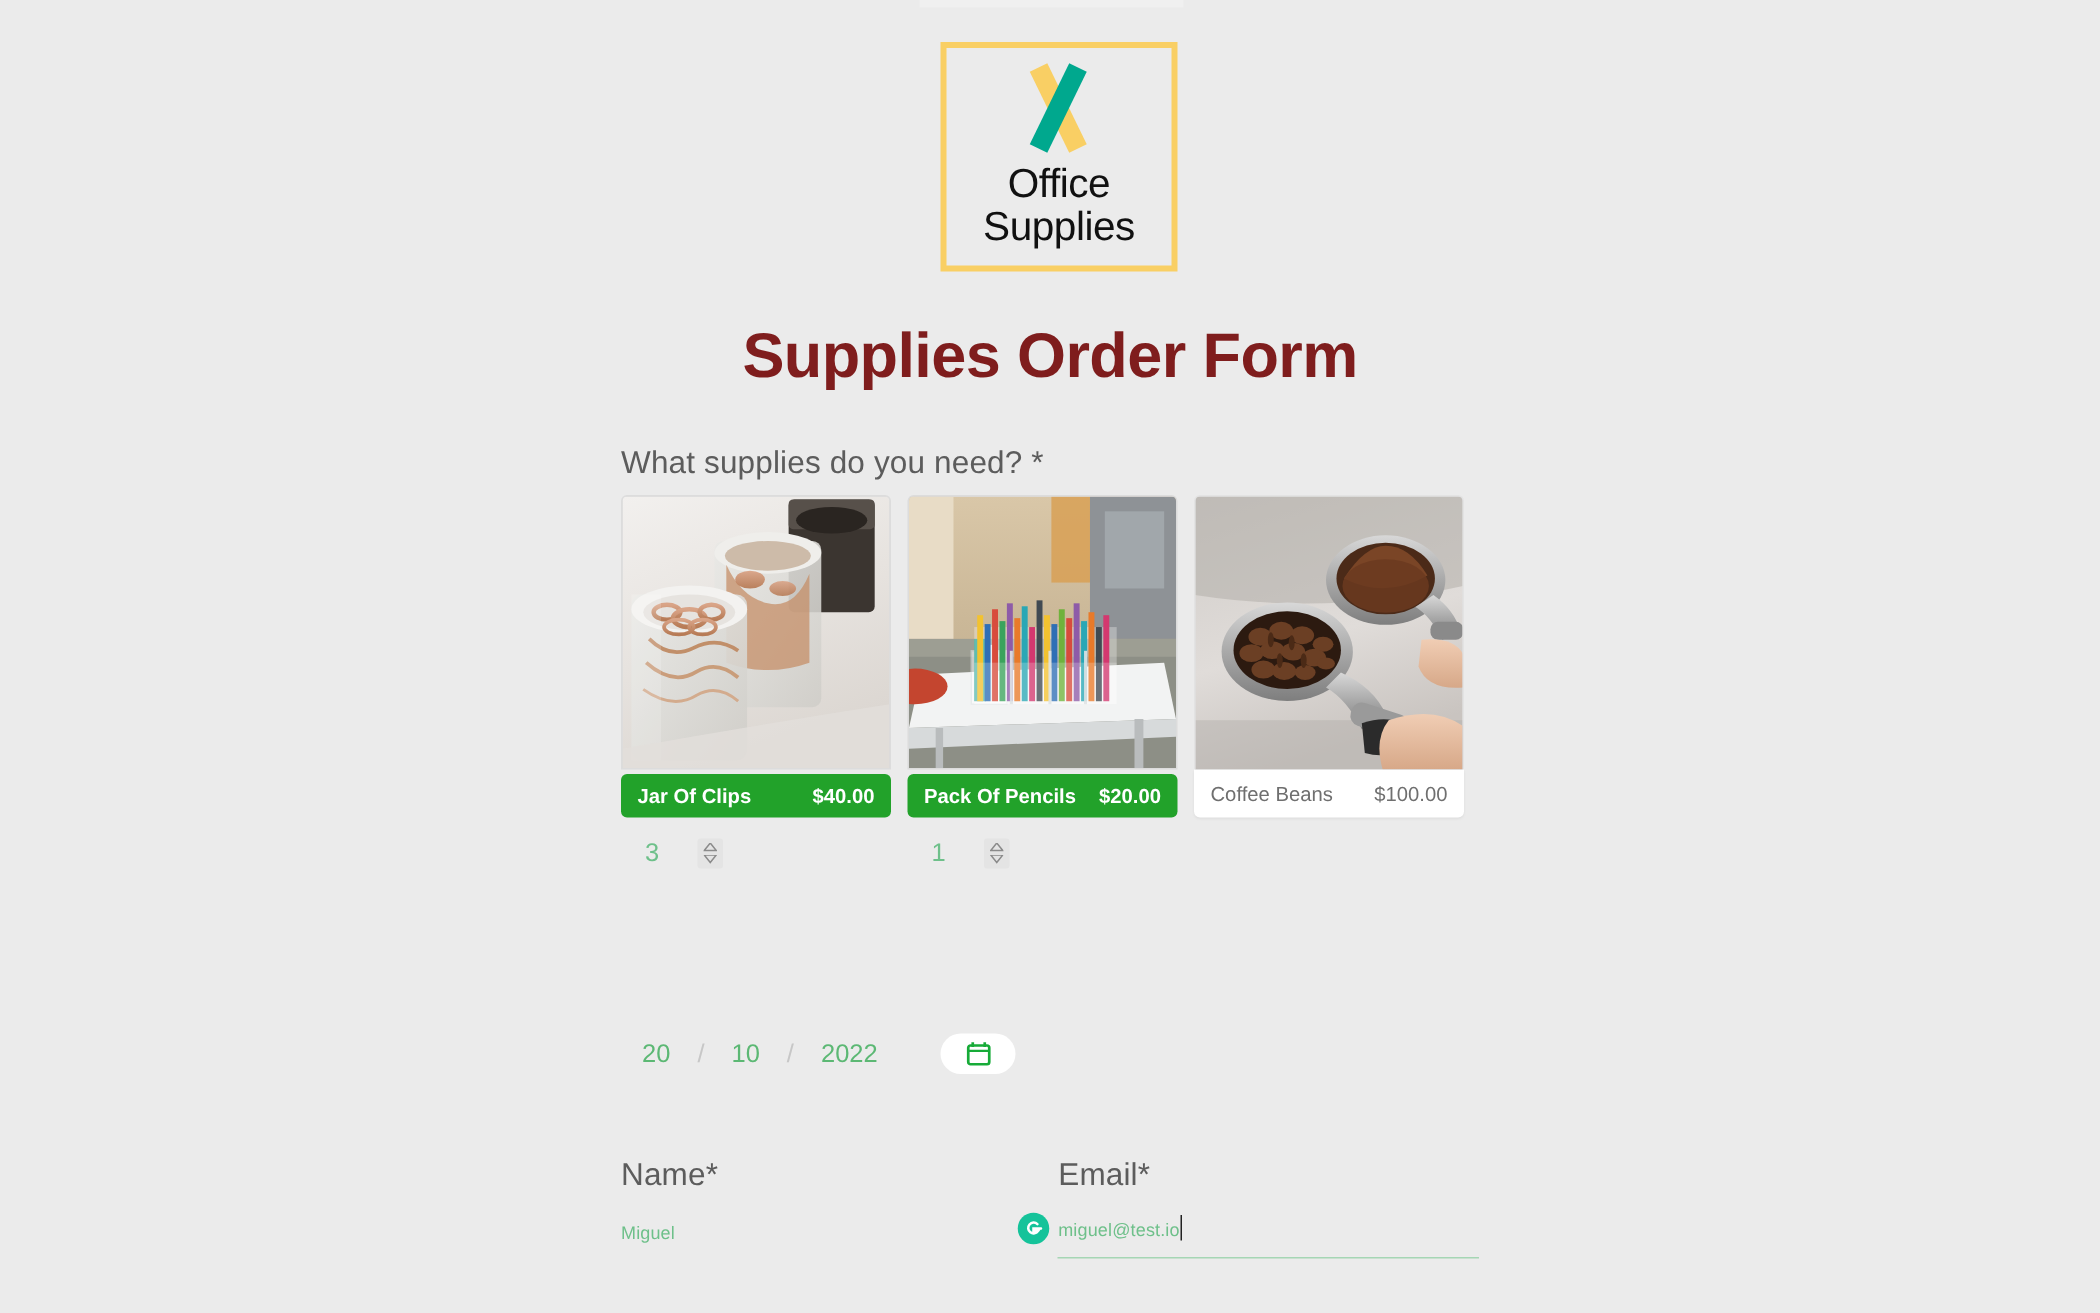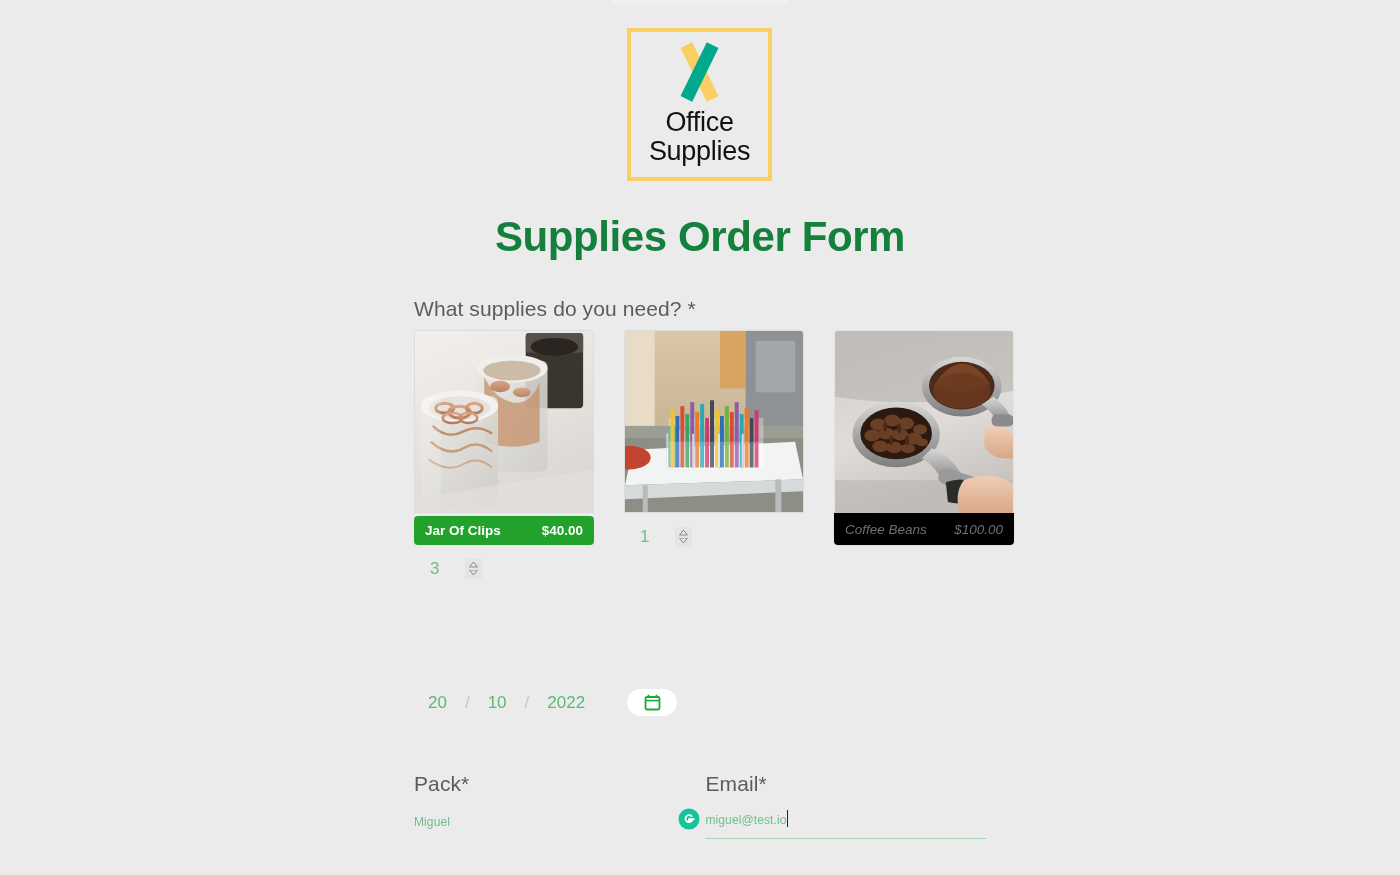"Office" .logo-box { width: 145px -> 158px }
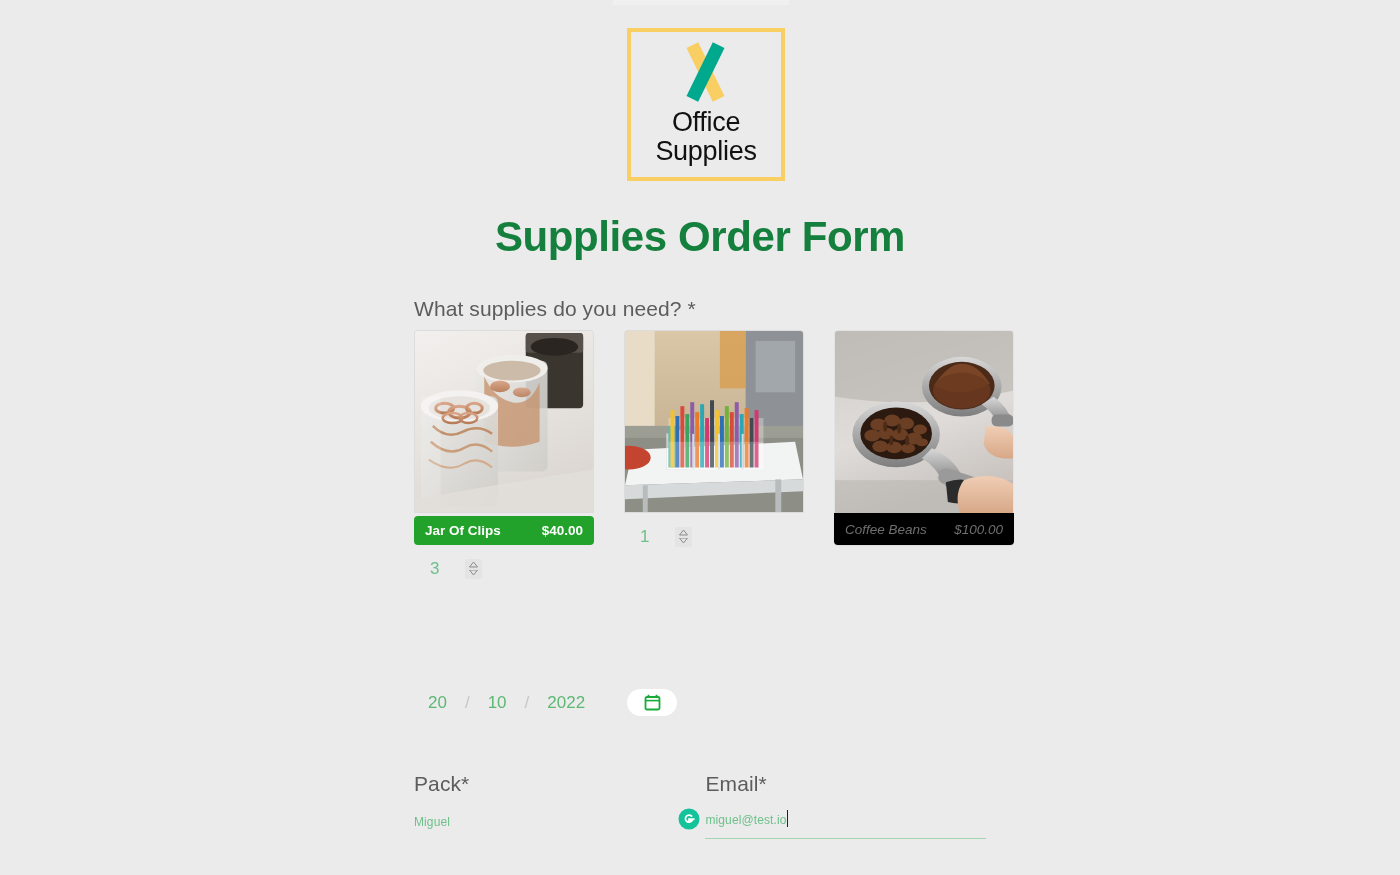"Supplies Order Form" .form-title { color: #15803d -> #7f1d1d }
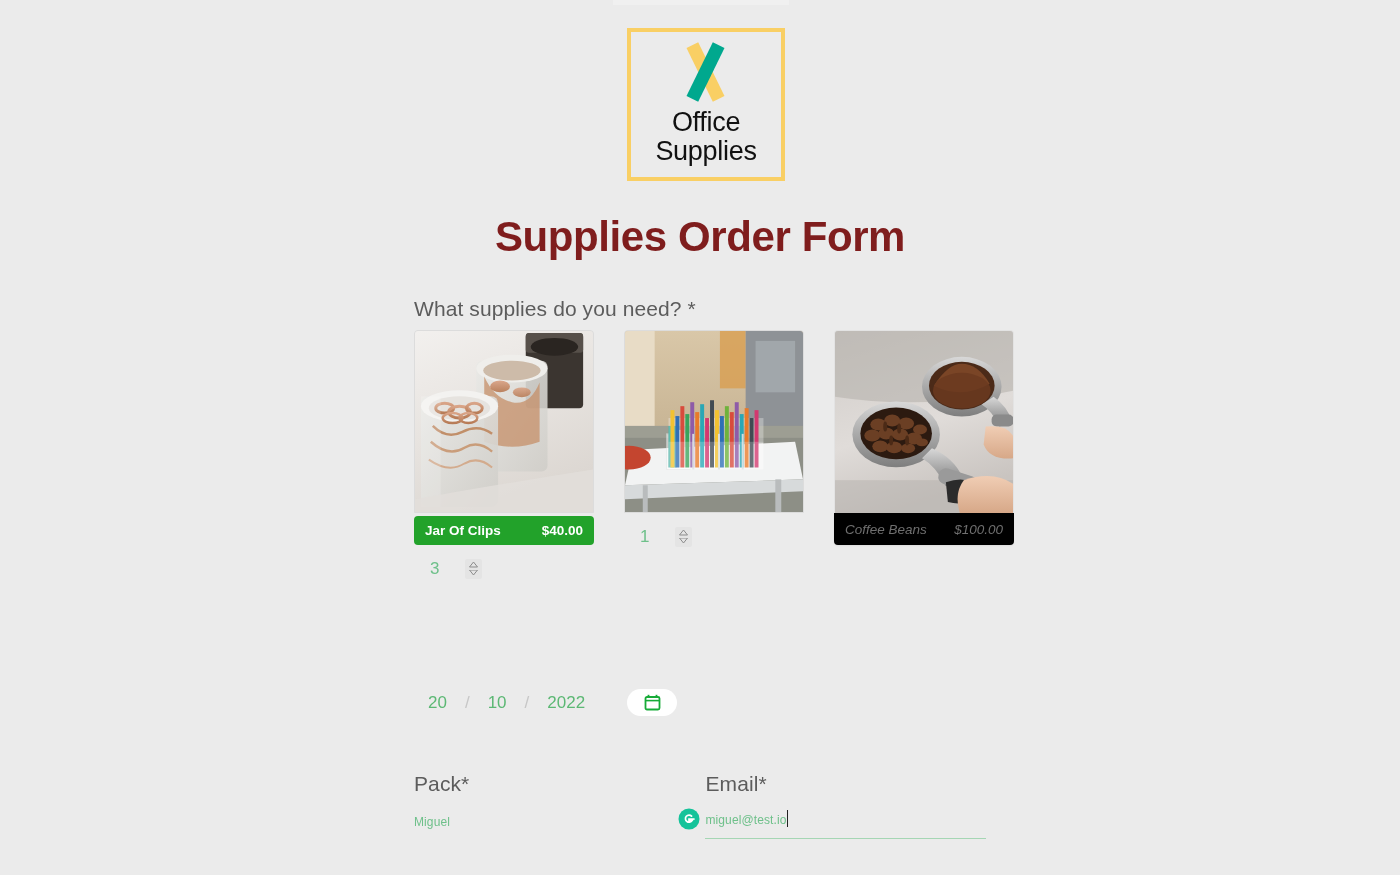"Jar Of Clips" .products { gap: 30px -> 11px }
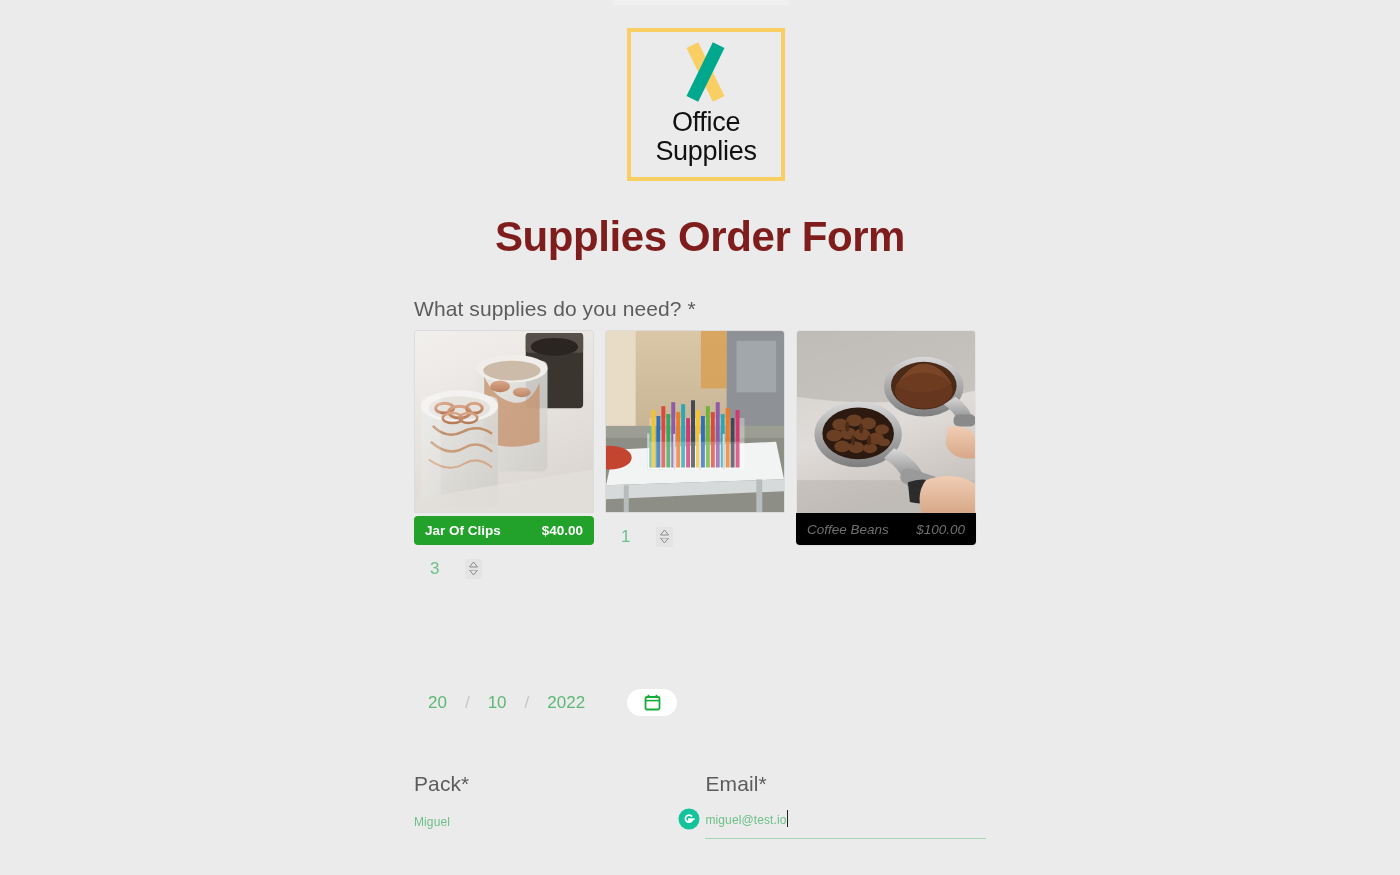"Pack Of Pencils" div.product-bar { html: none -> <div> <span>Pack Of Pencils</span> <span>$20.00</span> </div> }
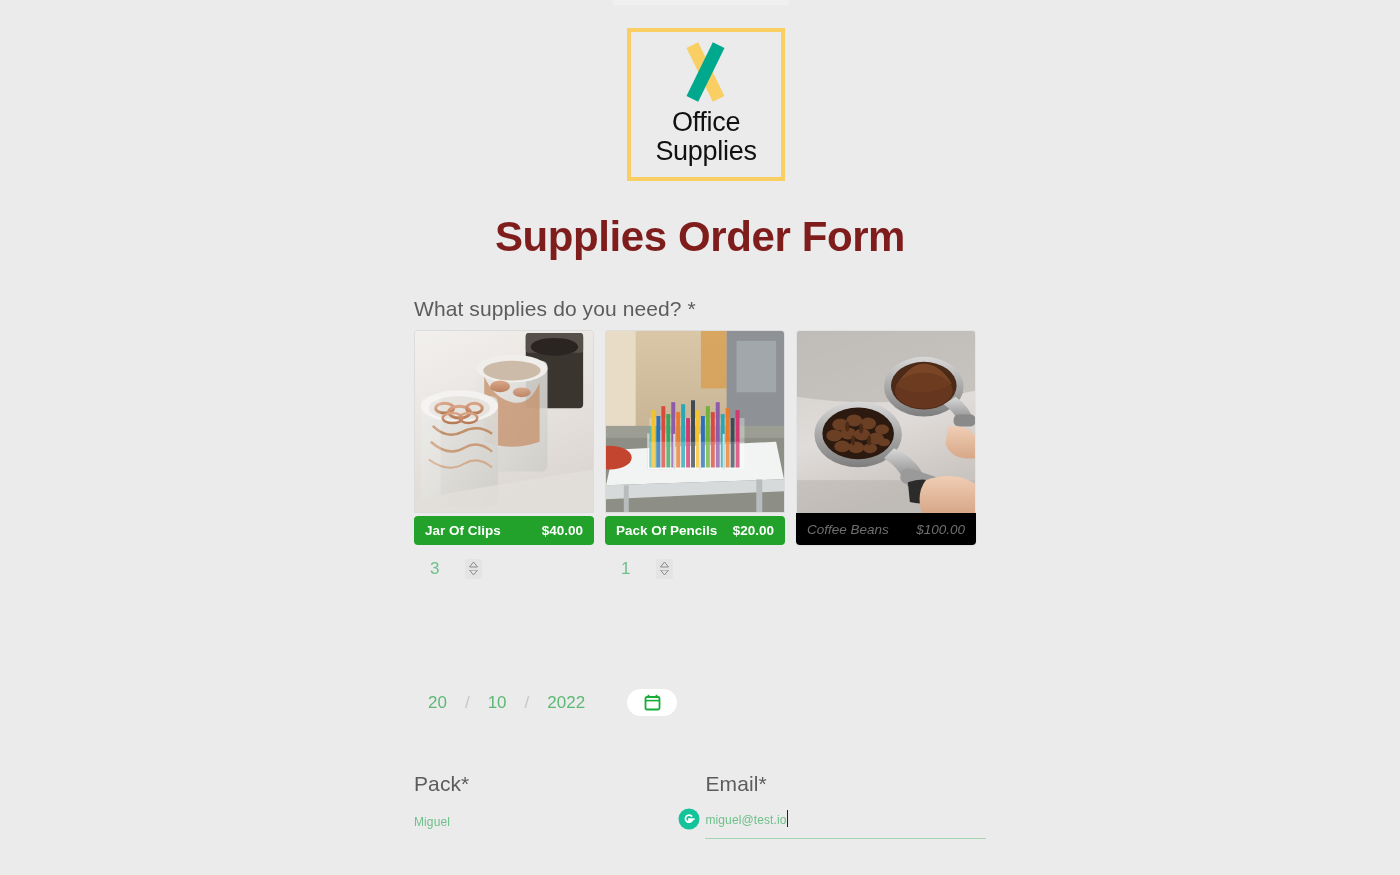"Coffee Beans" .product-card.unselected .product-bar { background: #000000 -> #ffffff; font-style: italic -> none }
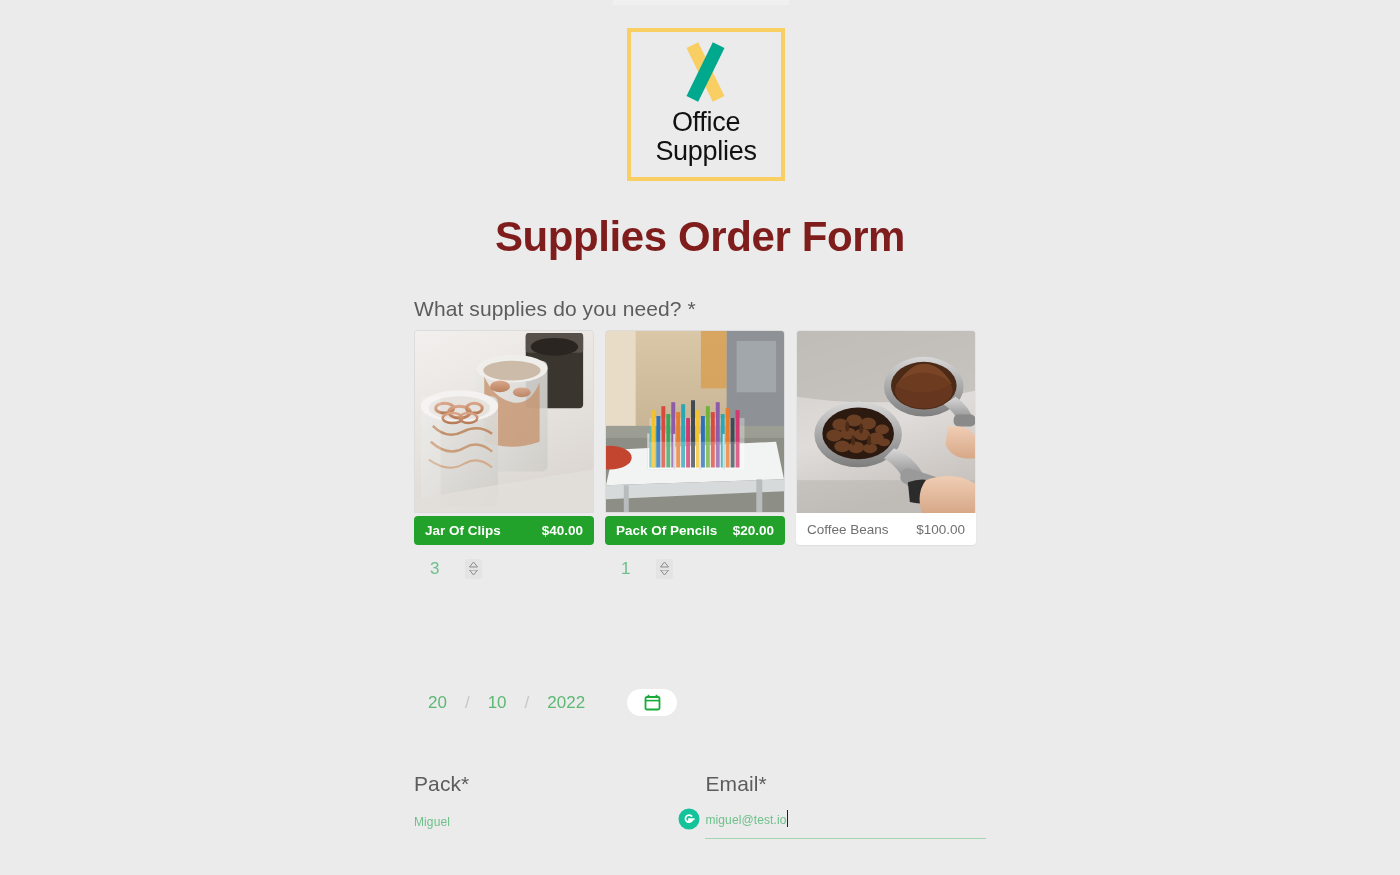"Pack*" div.field-label { text: Pack -> Name }
